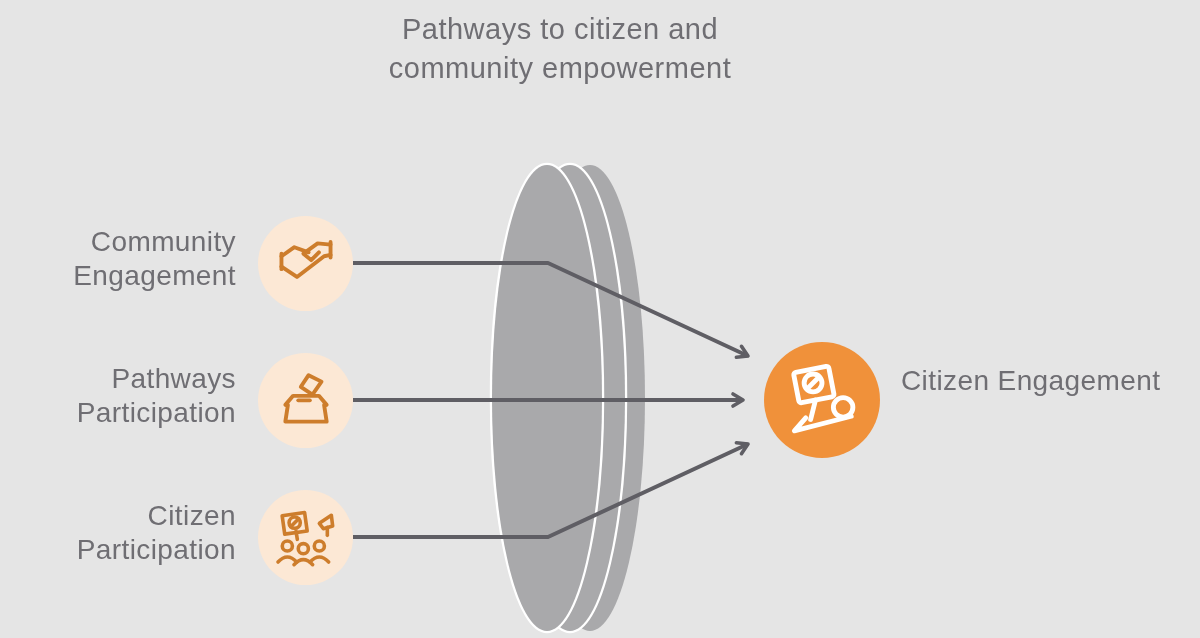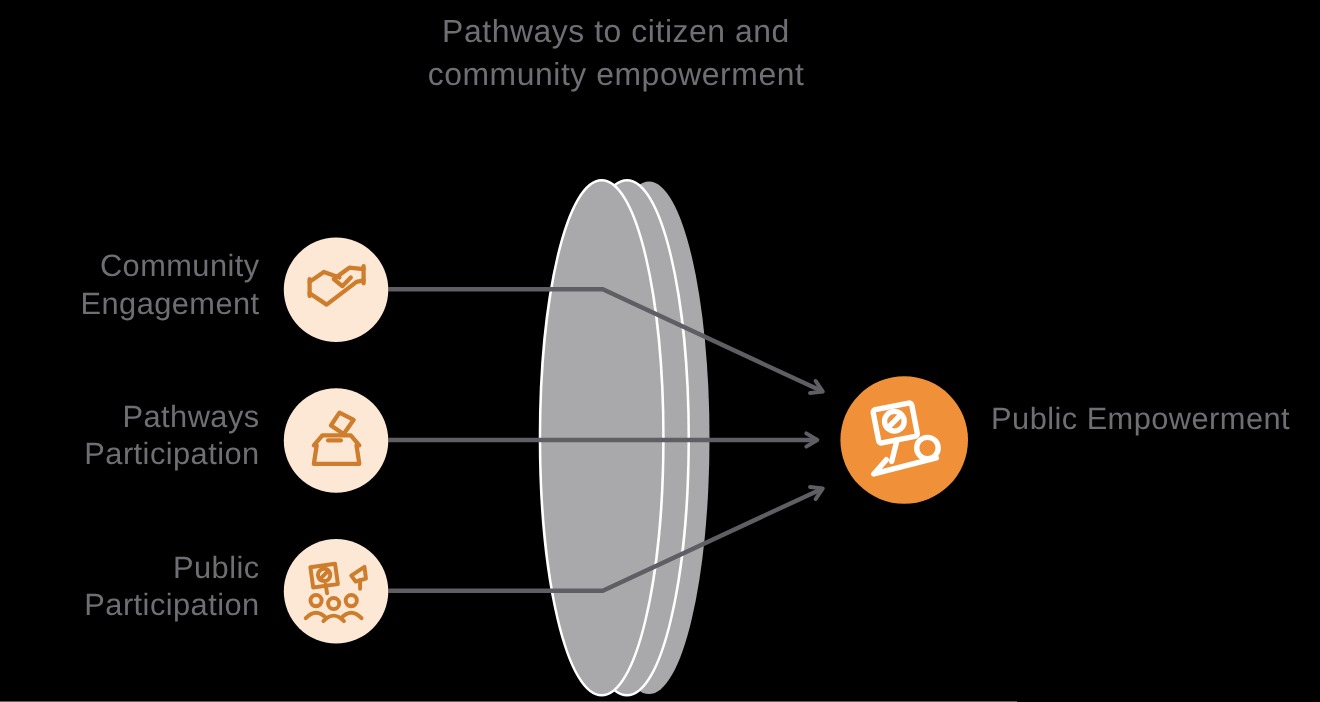"Pathways to citizen and community" .canvas { background: #000000 -> #e5e5e5 }
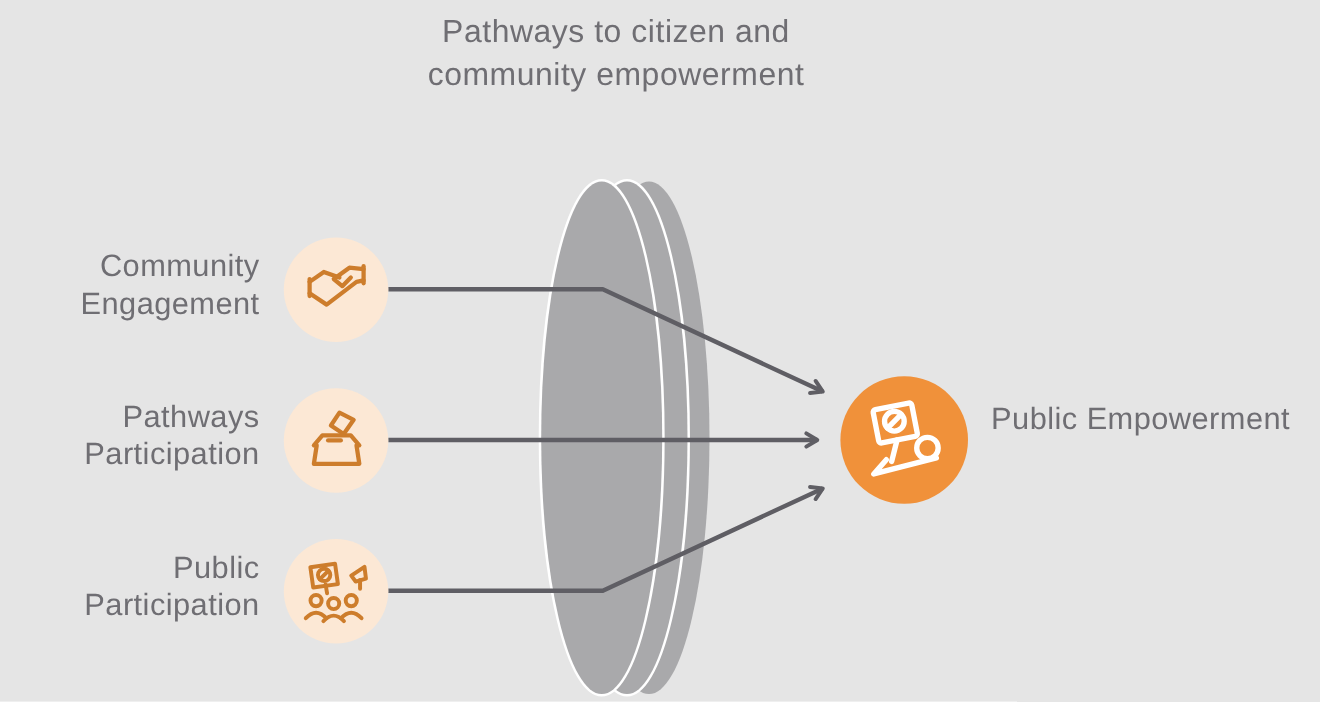"Public Empowerment" div.label-right { text: Public Empowerment -> Citizen Engagement }
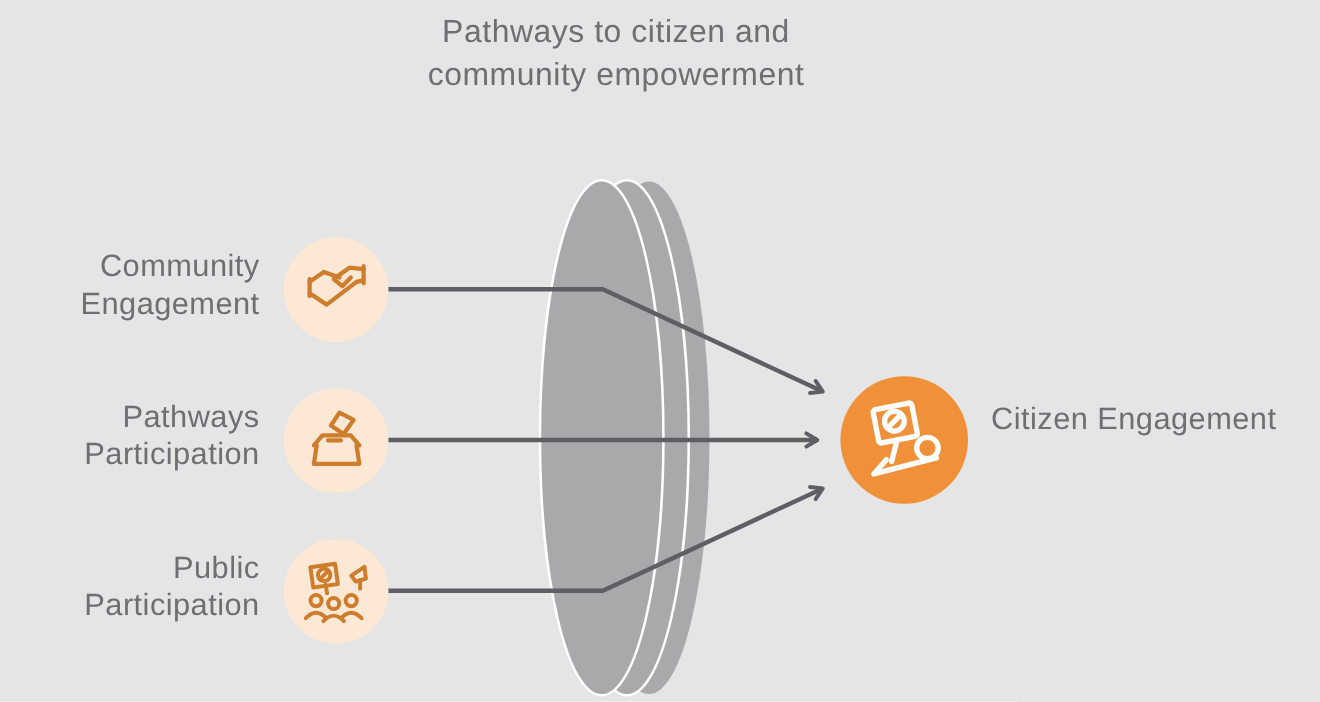"Public Participation" div.label-left { text: Public -> Citizen }
